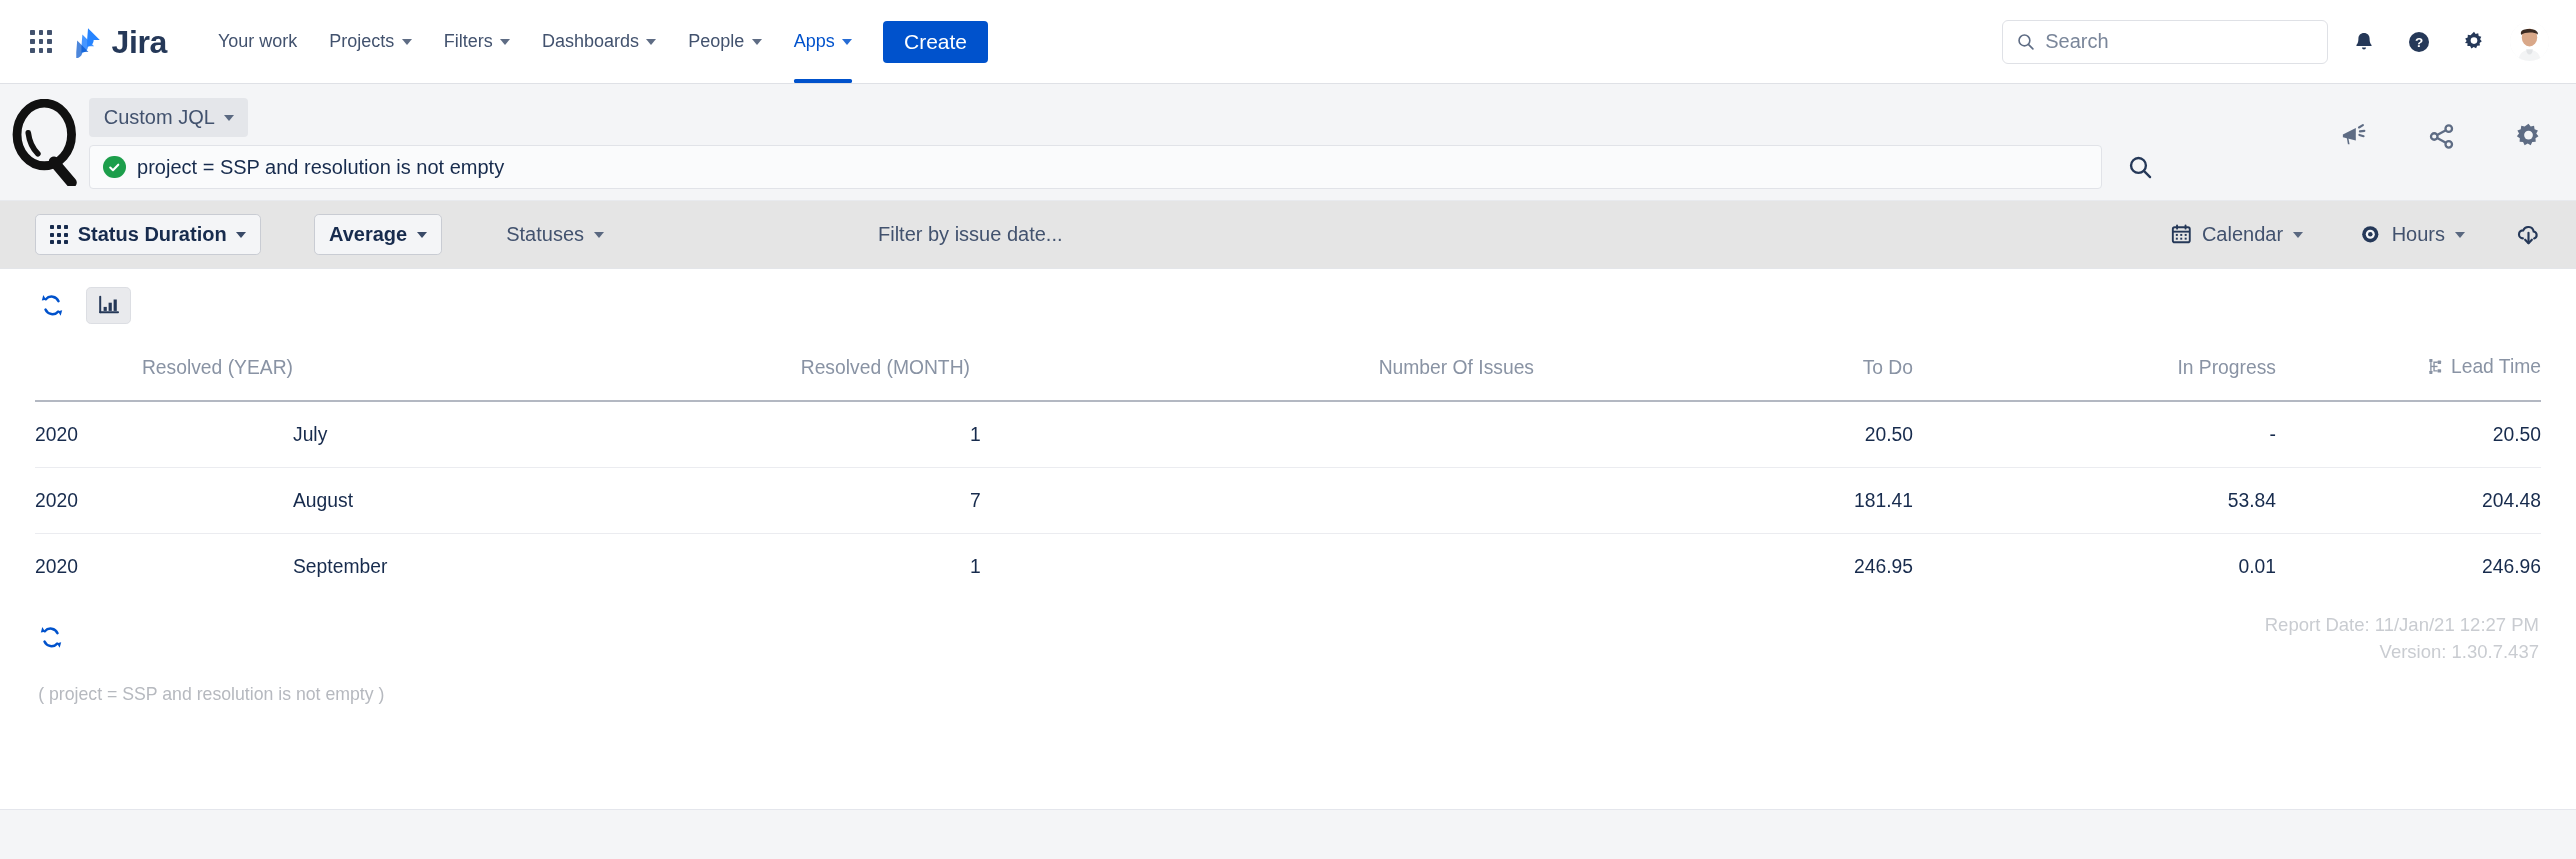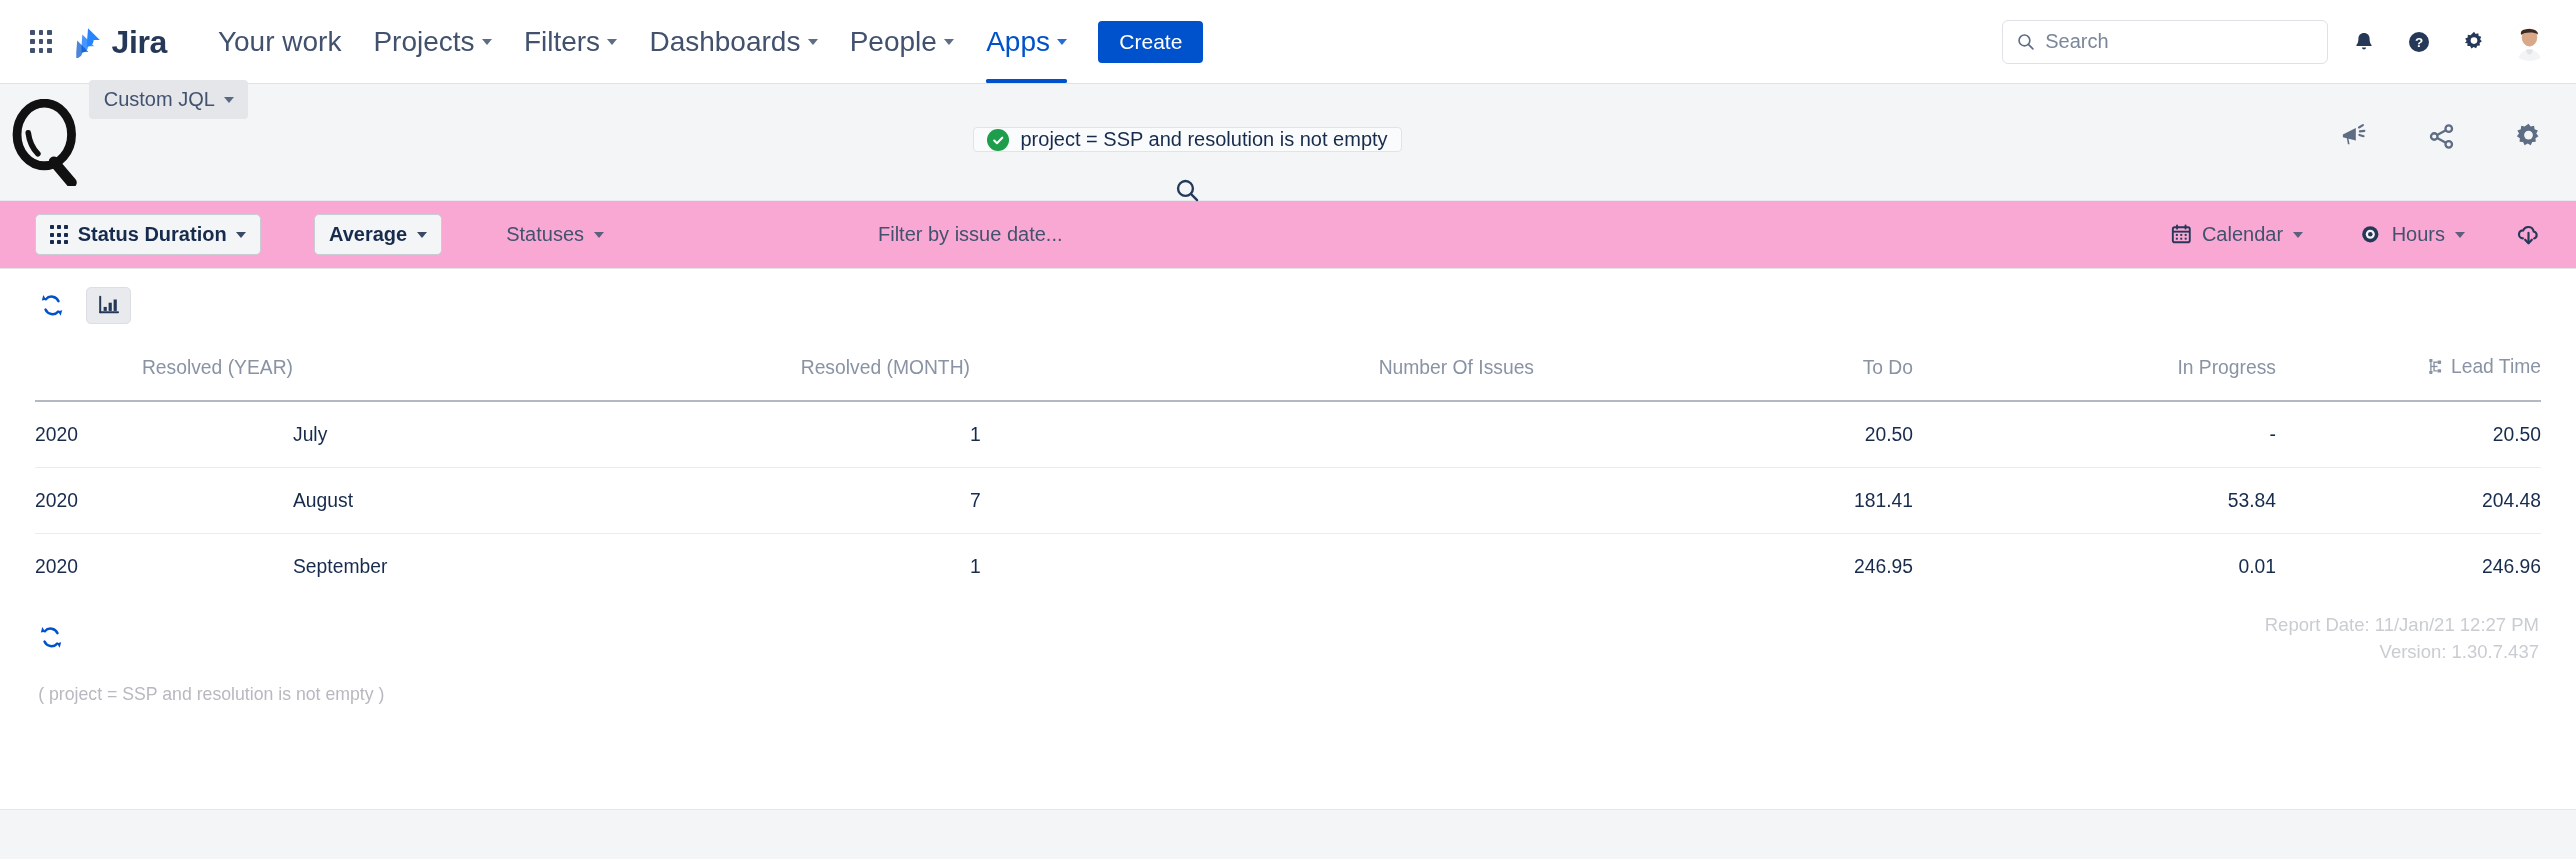"Your work" .nav-item { font-size: 28px -> 18px }
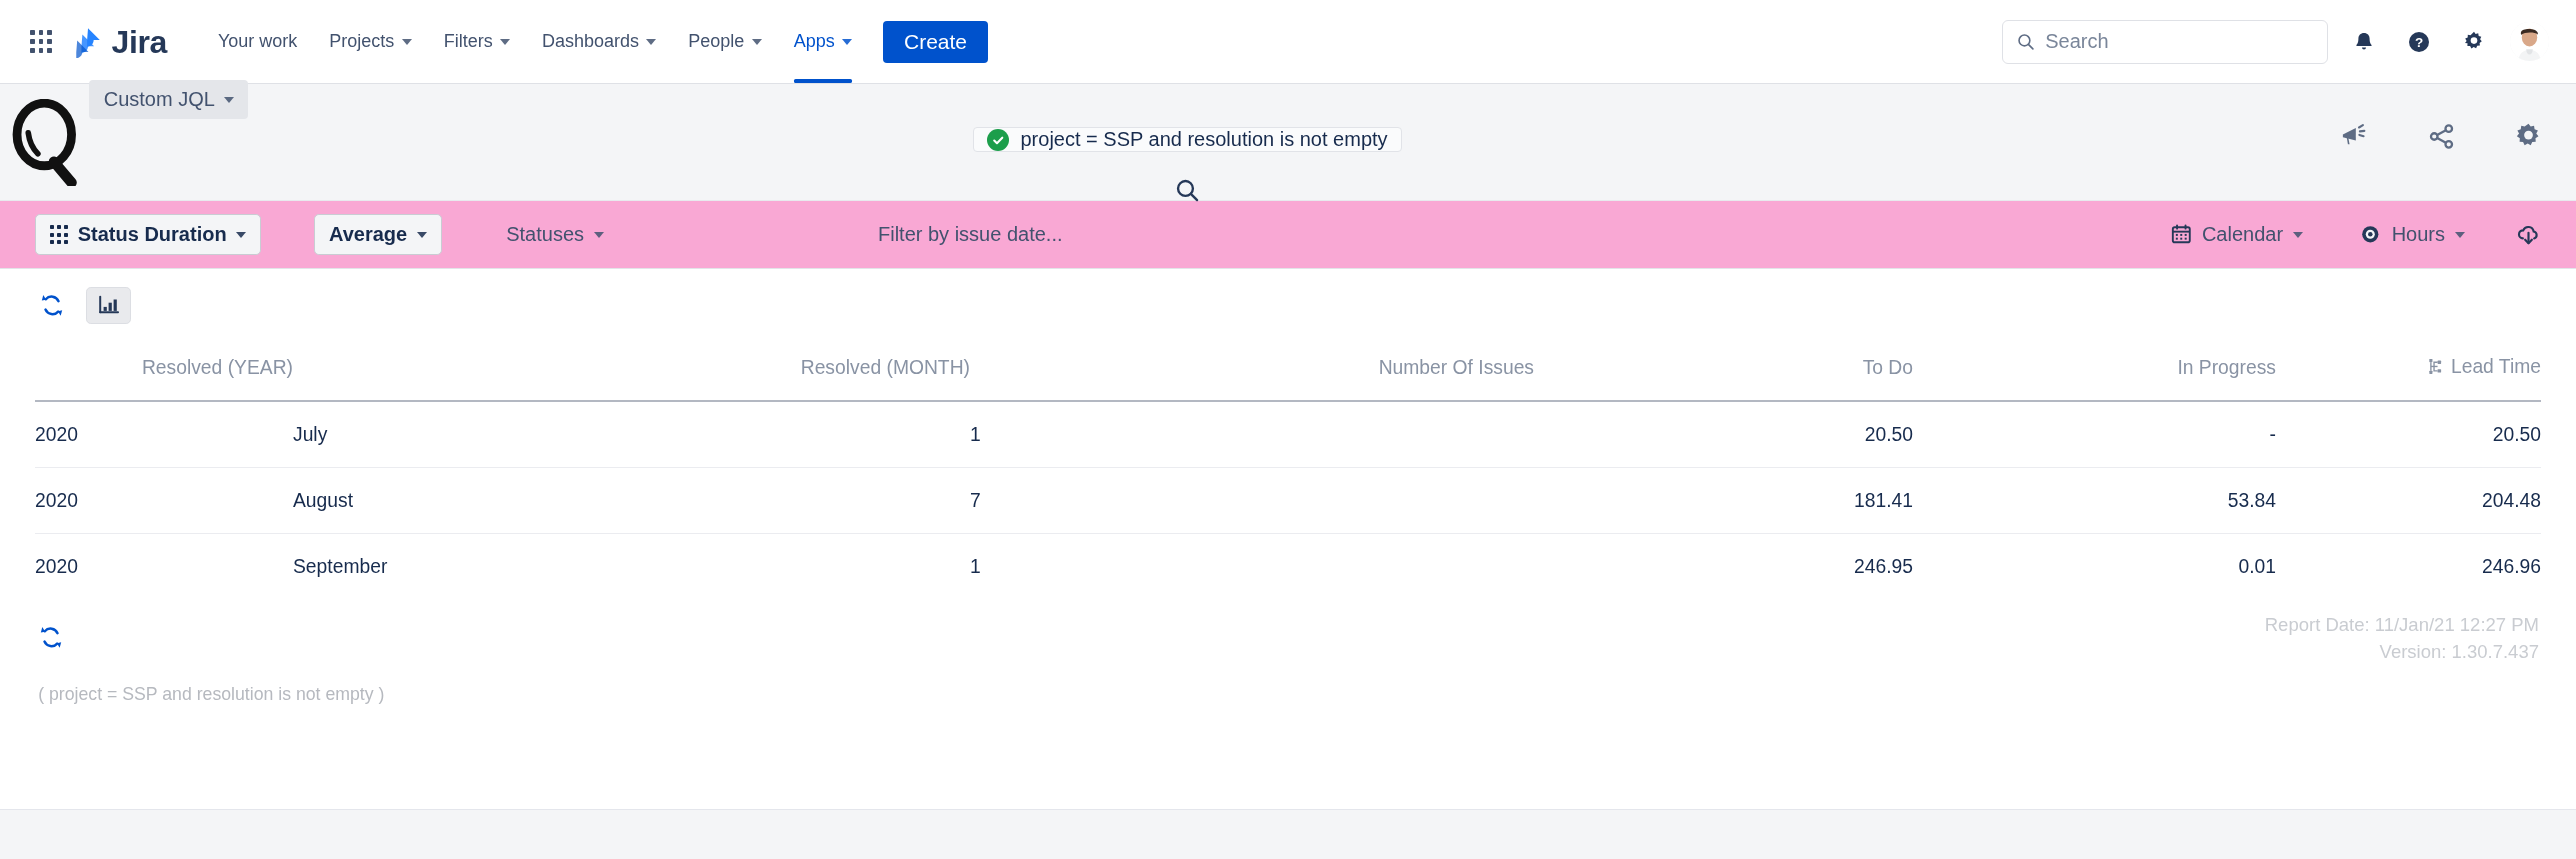"project = SSP and resolution" .jql-input-row { flex-direction: column -> none }
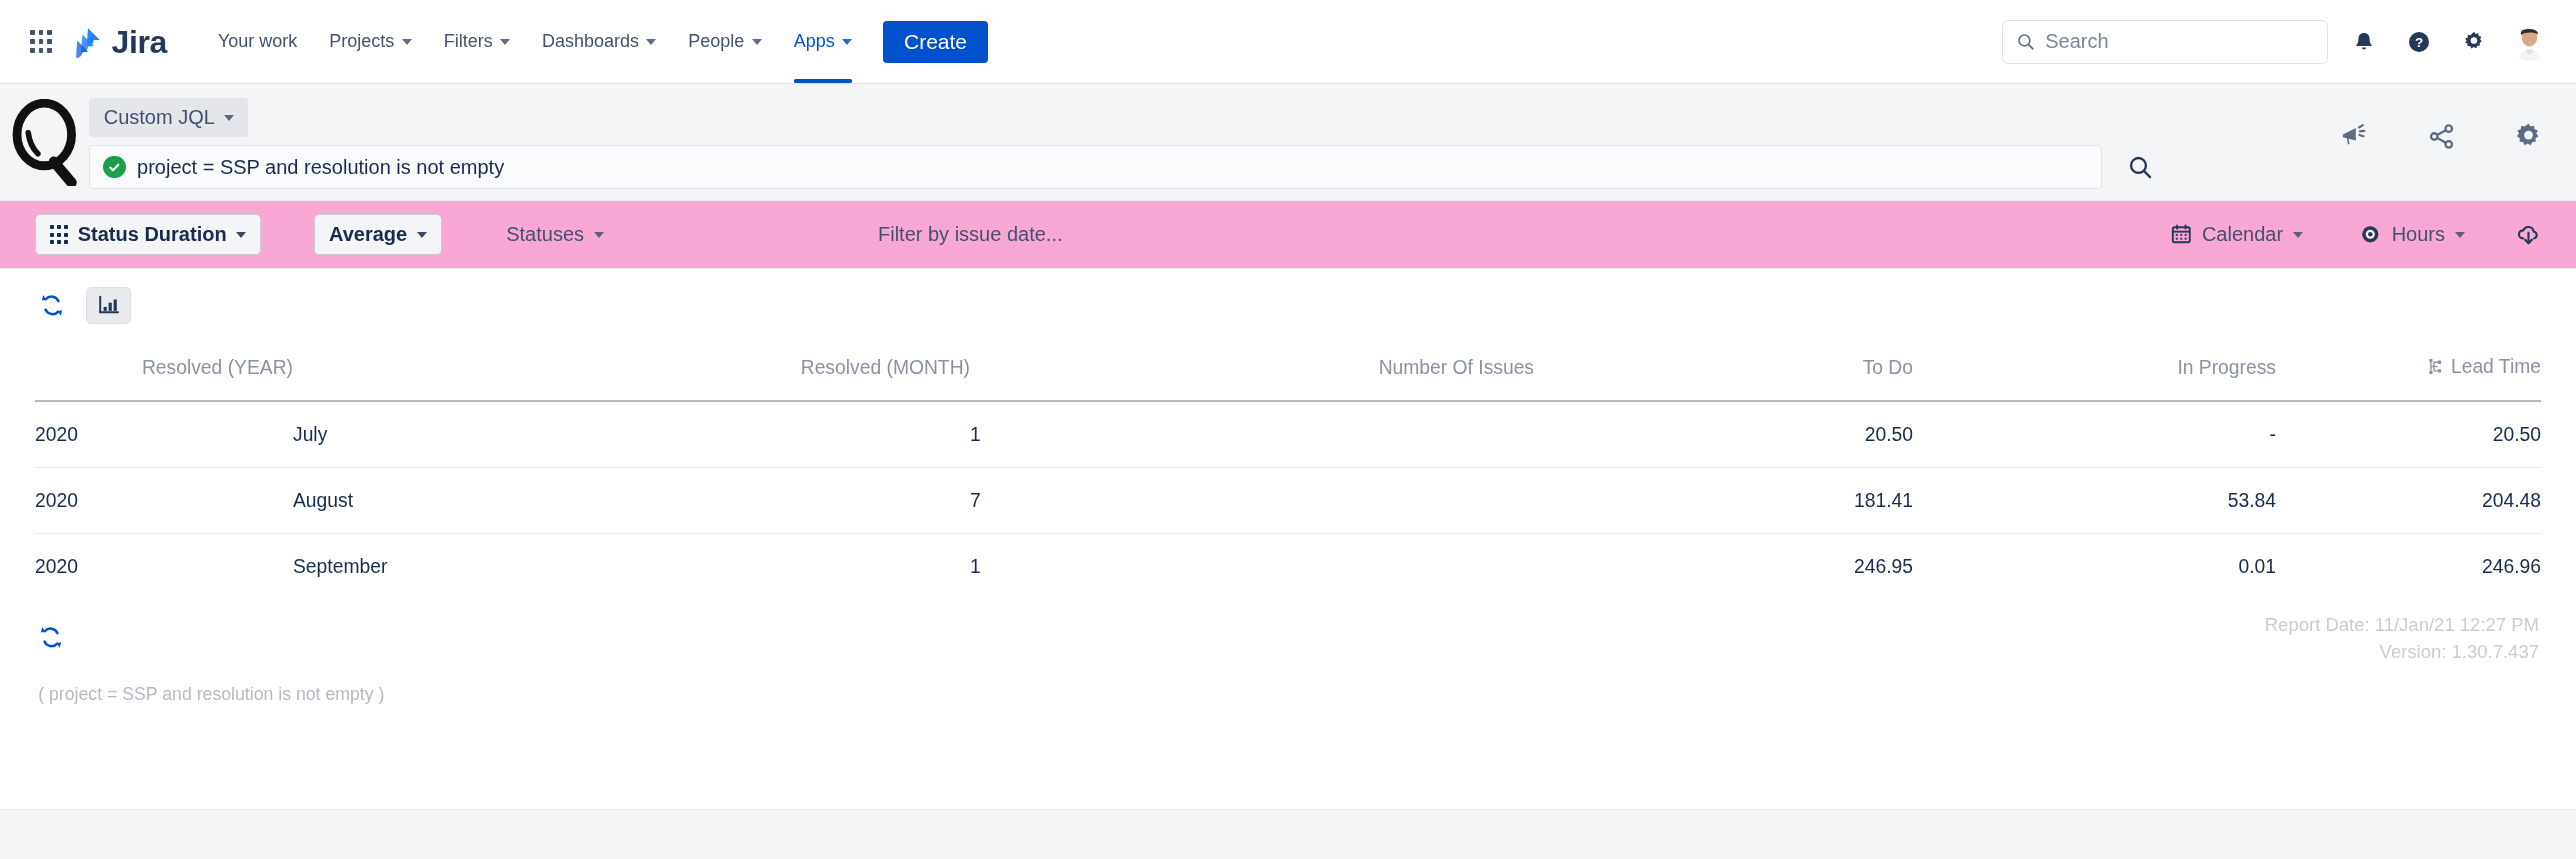"Status Duration" .toolbar { background: #f9a8d4 -> #e5e5e5 }
